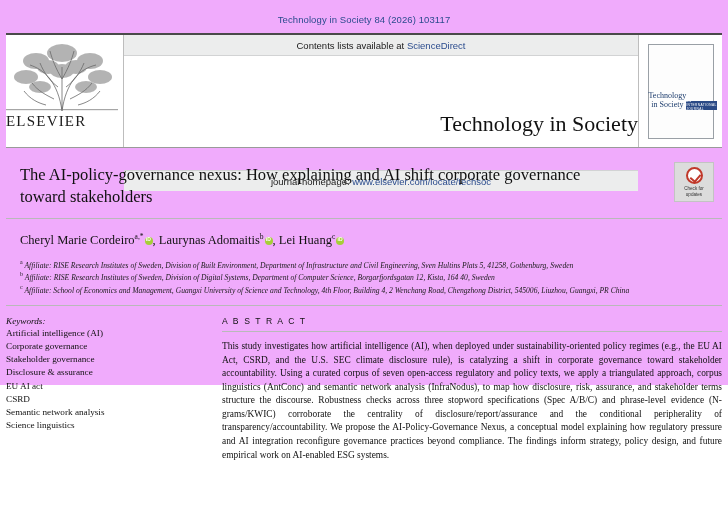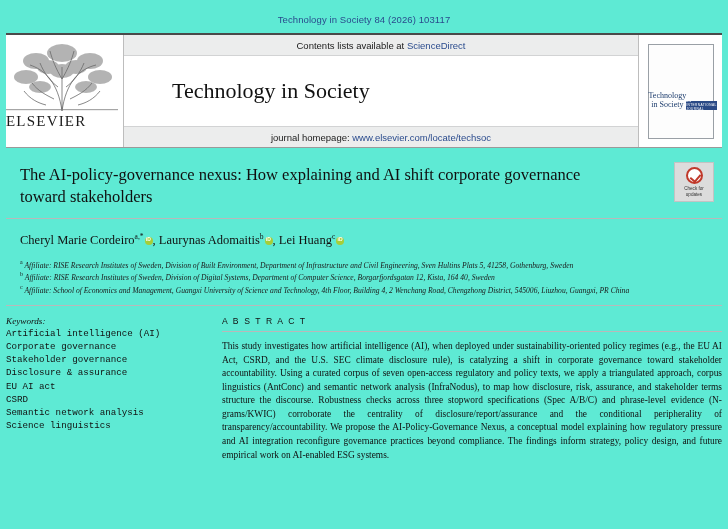"Technology in Society 84 (2026)" .page { background: #5eead4 -> #f0abfc; height: 529px -> 385px }
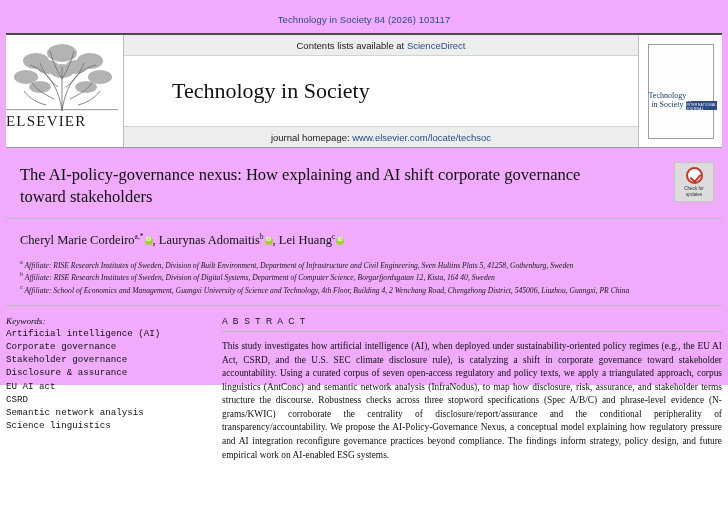"Contents lists available at" .journal-center { align-items: flex-start -> flex-end; gap: none -> 33px }
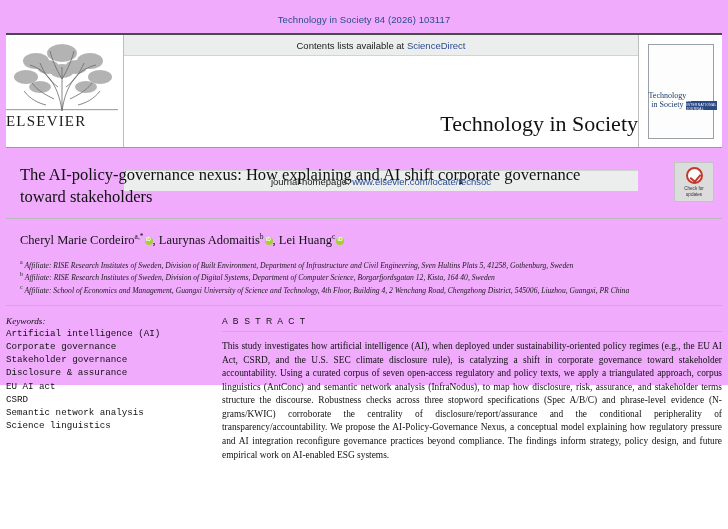"Artificial intelligence (AI)" .kw-list { font-family: Liberation Mono, monospace -> Liberation Serif, serif }
